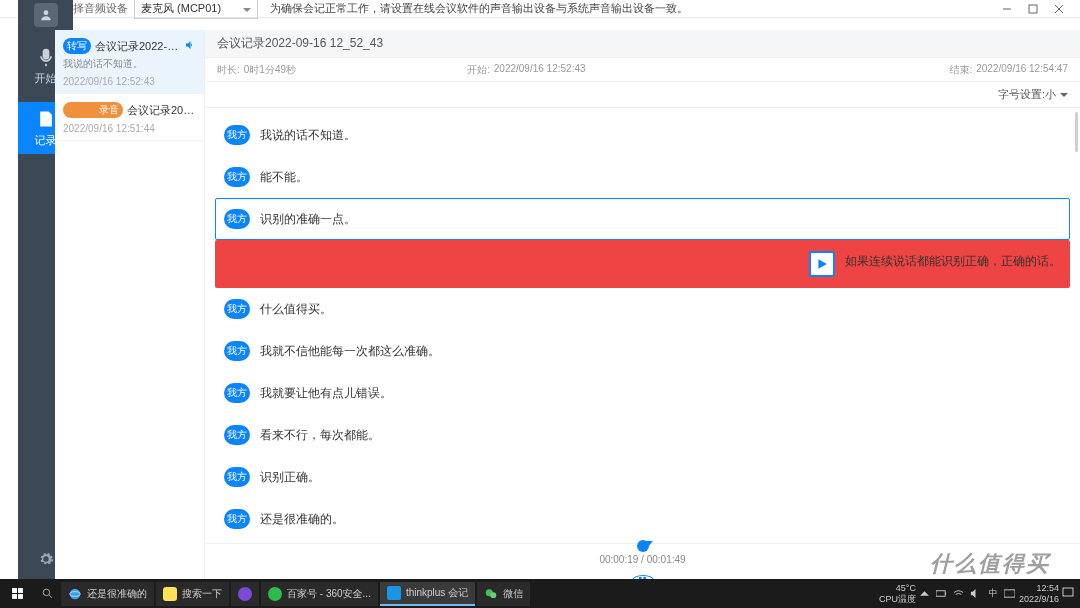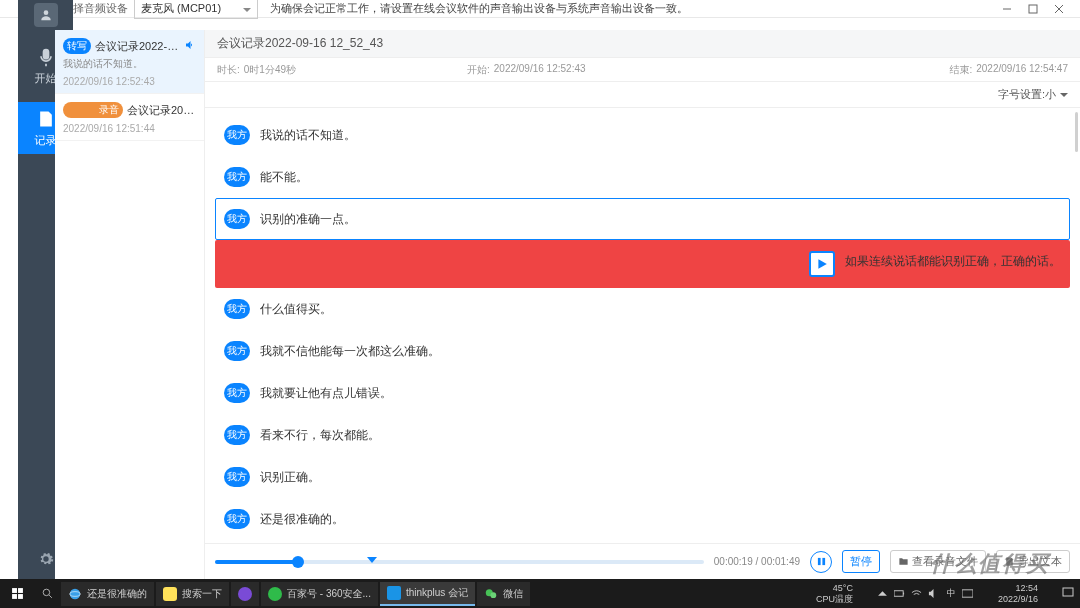"00:00:19 / 00:01:49" .player { flex-direction: none -> column }
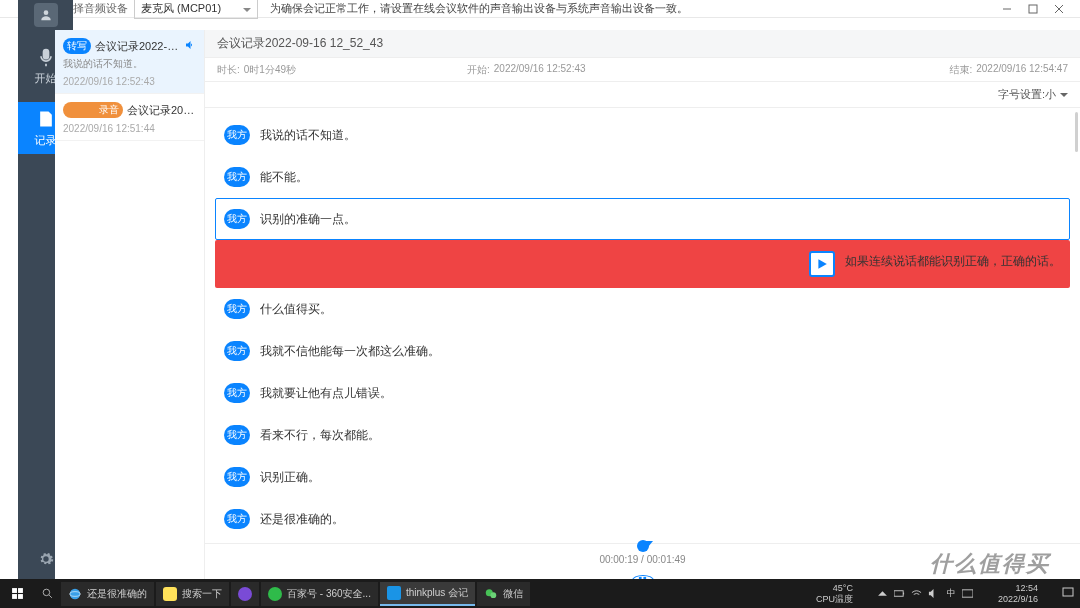"45°C" .taskbar .tray { gap: 24px -> 3px }
